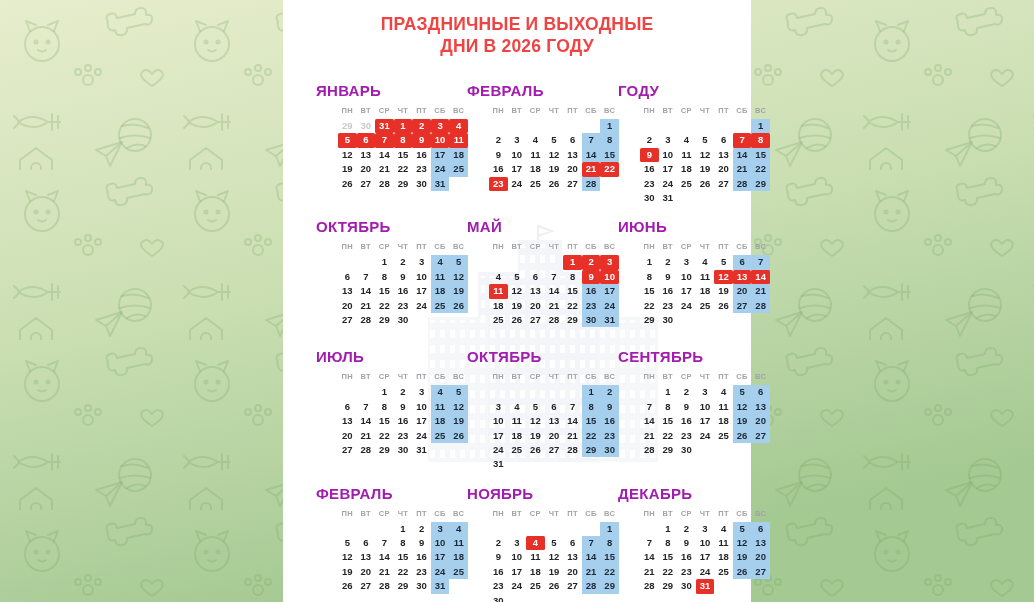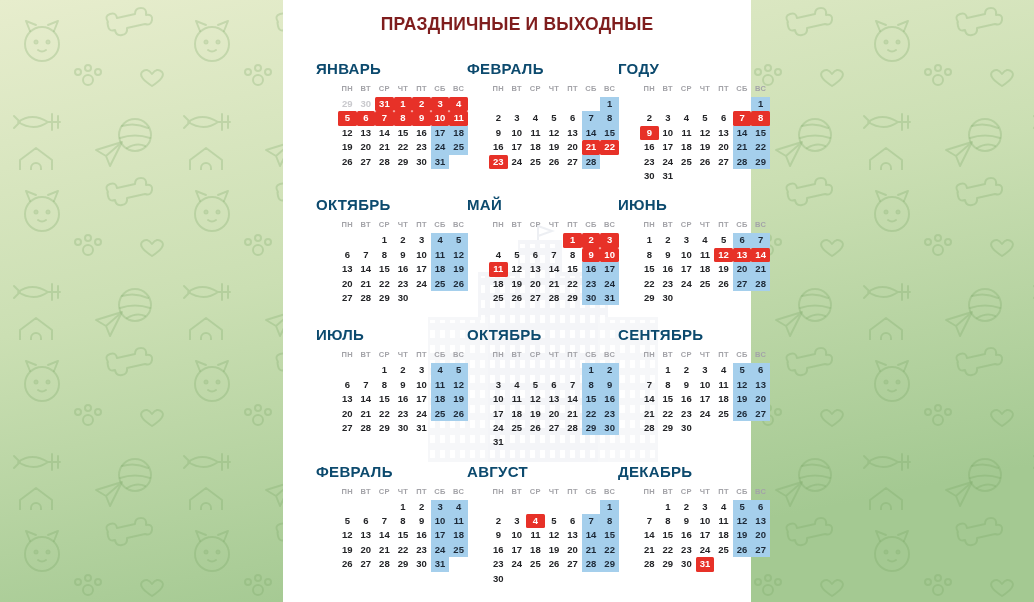"ПРАЗДНИЧНЫЕ И ВЫХОДНЫЕ" .title { color: #7f1d1d -> #ef4444 }
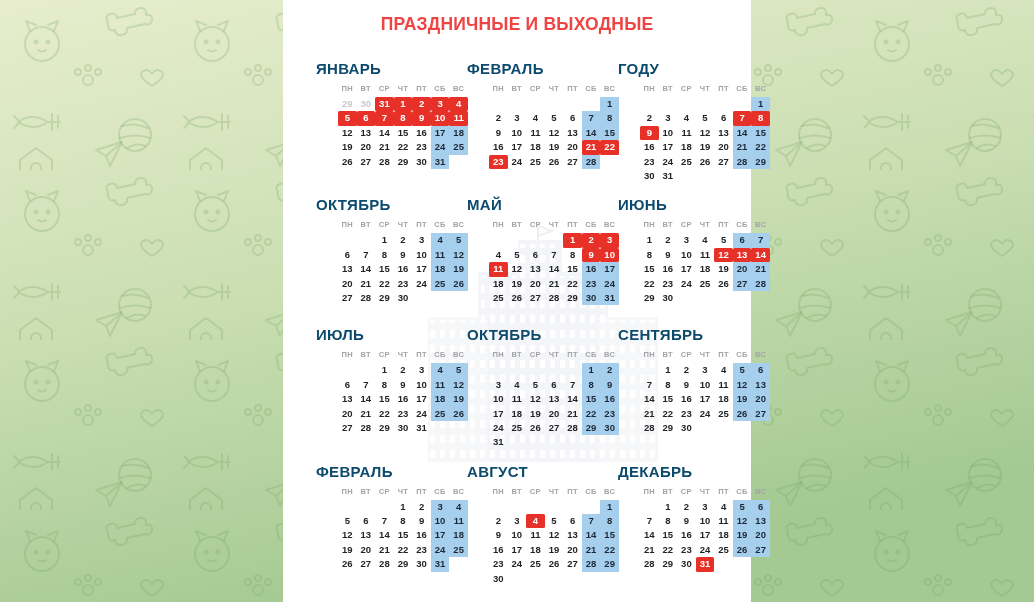"ДНИ В 2026 ГОДУ" div { html: none -> <div>ДНИ В 2026 ГОДУ</div> }
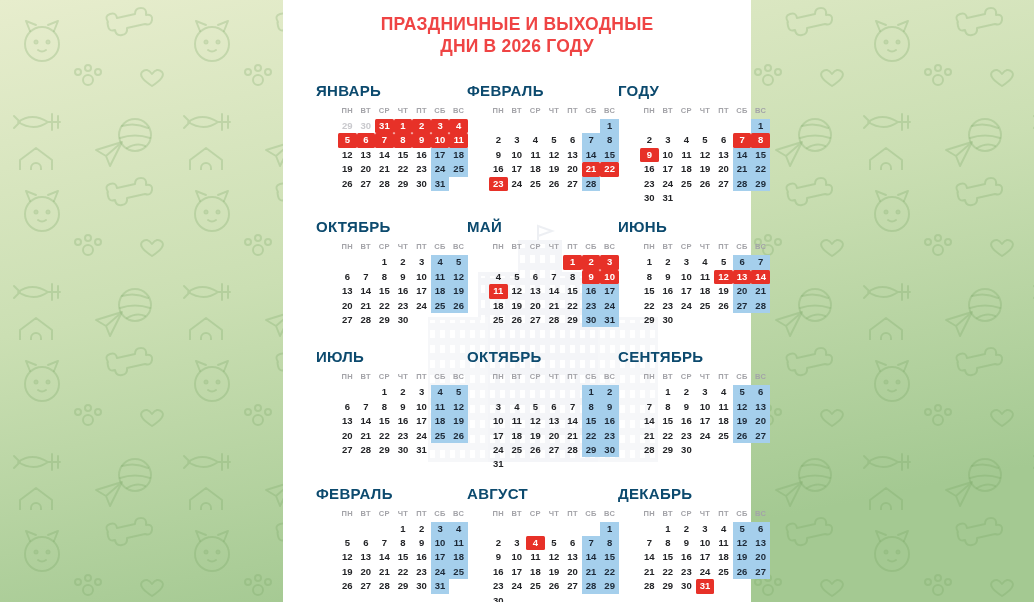"ЯНВАРЬ" .month-name { color: #0c4a6e -> #a21caf }
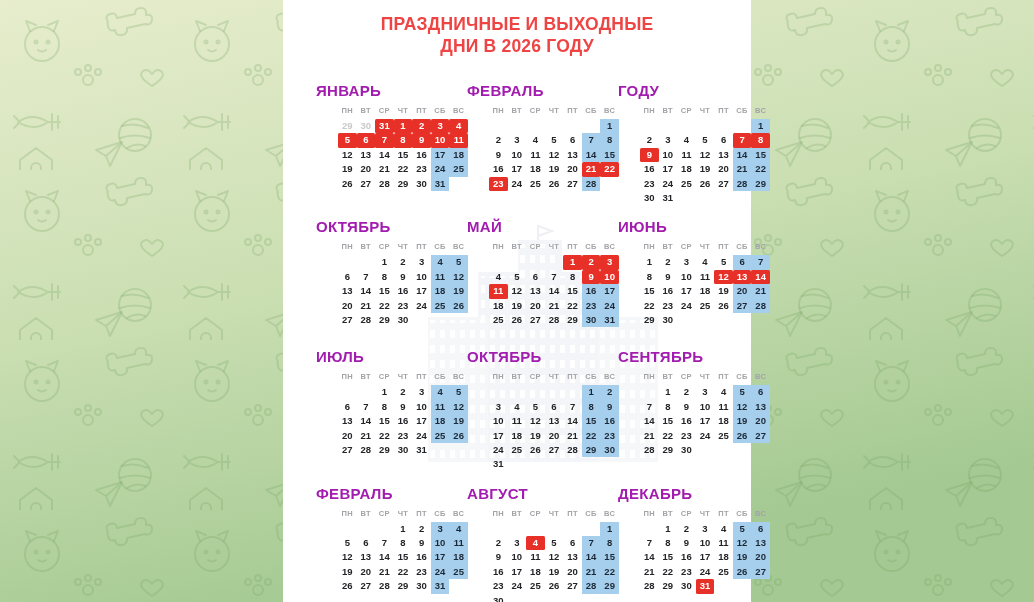"АВГУСТ" div.month-name { text: АВГУСТ -> НОЯБРЬ }
